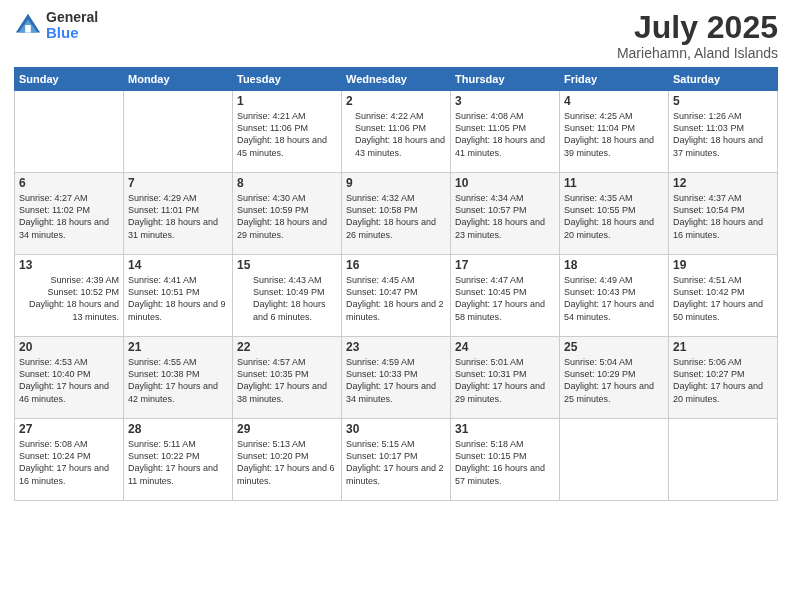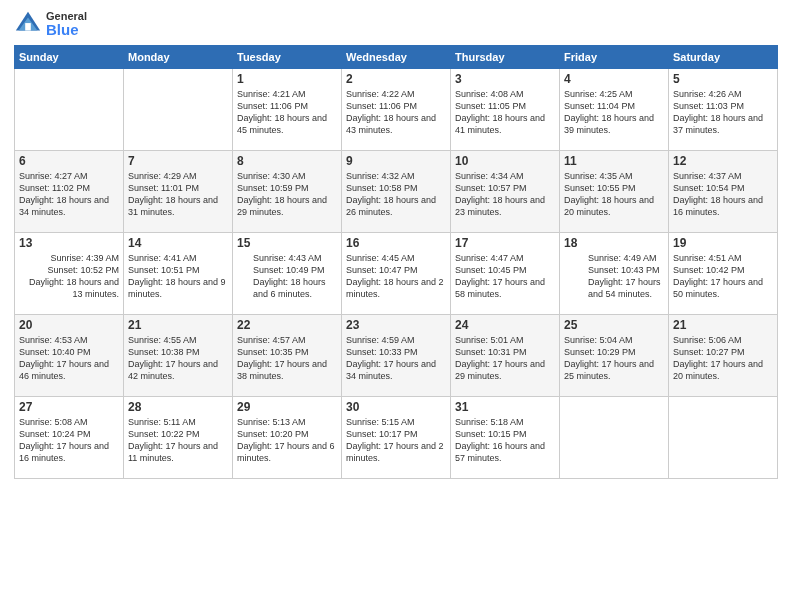"General" .logo-general { font-size: 11px -> 14px }
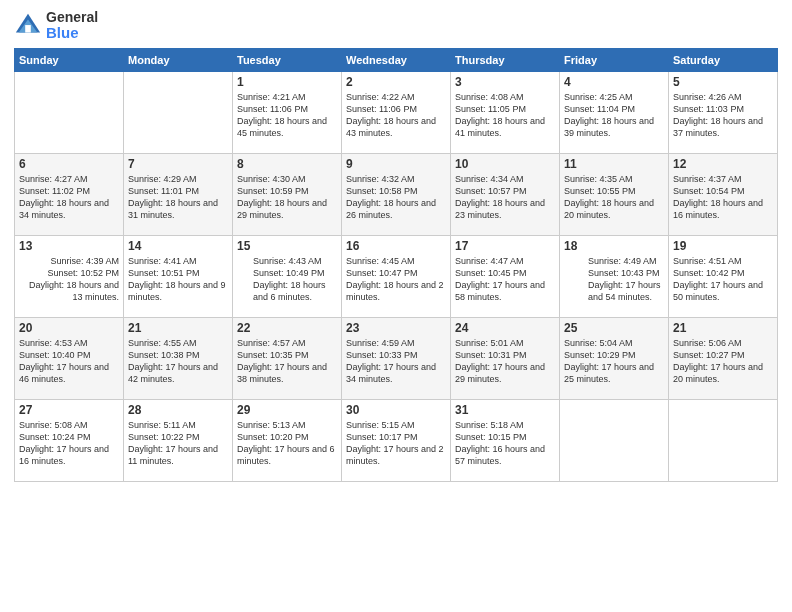"July 2025" div.title-block { html: none -> <div> <div>July 2025</div> <div>Mariehamn, Aland Islands</div> </div> }
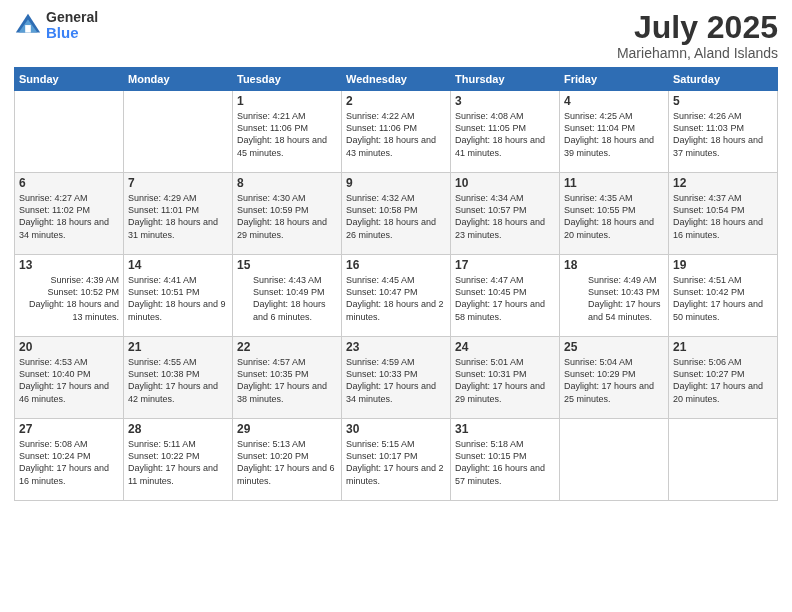"Sunrise: 4:22 AM" div.cell-content { margin-left: none -> 9px }
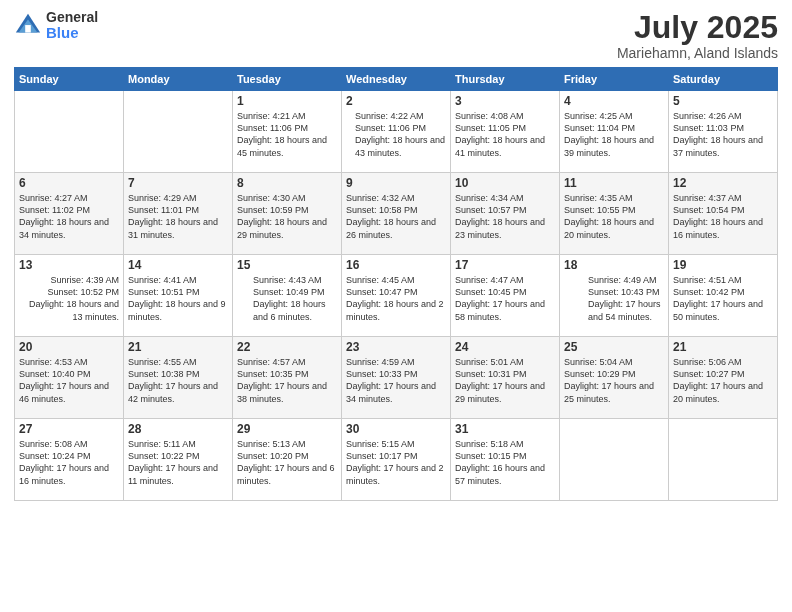"Sunrise: 4:26 AM" div.cell-content { text: 4:26 -> 1:26 }
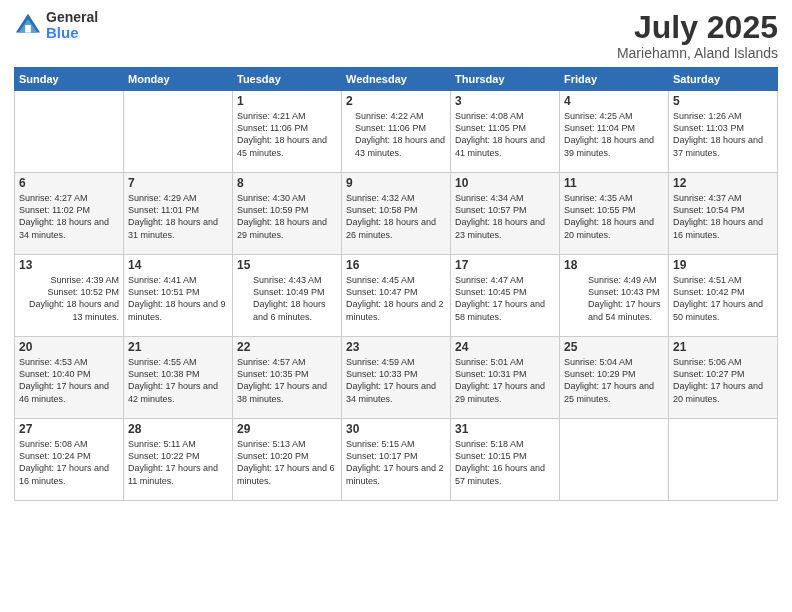"Sunrise: 4:49 AM" div.cell-content { margin-left: 24px -> none }
